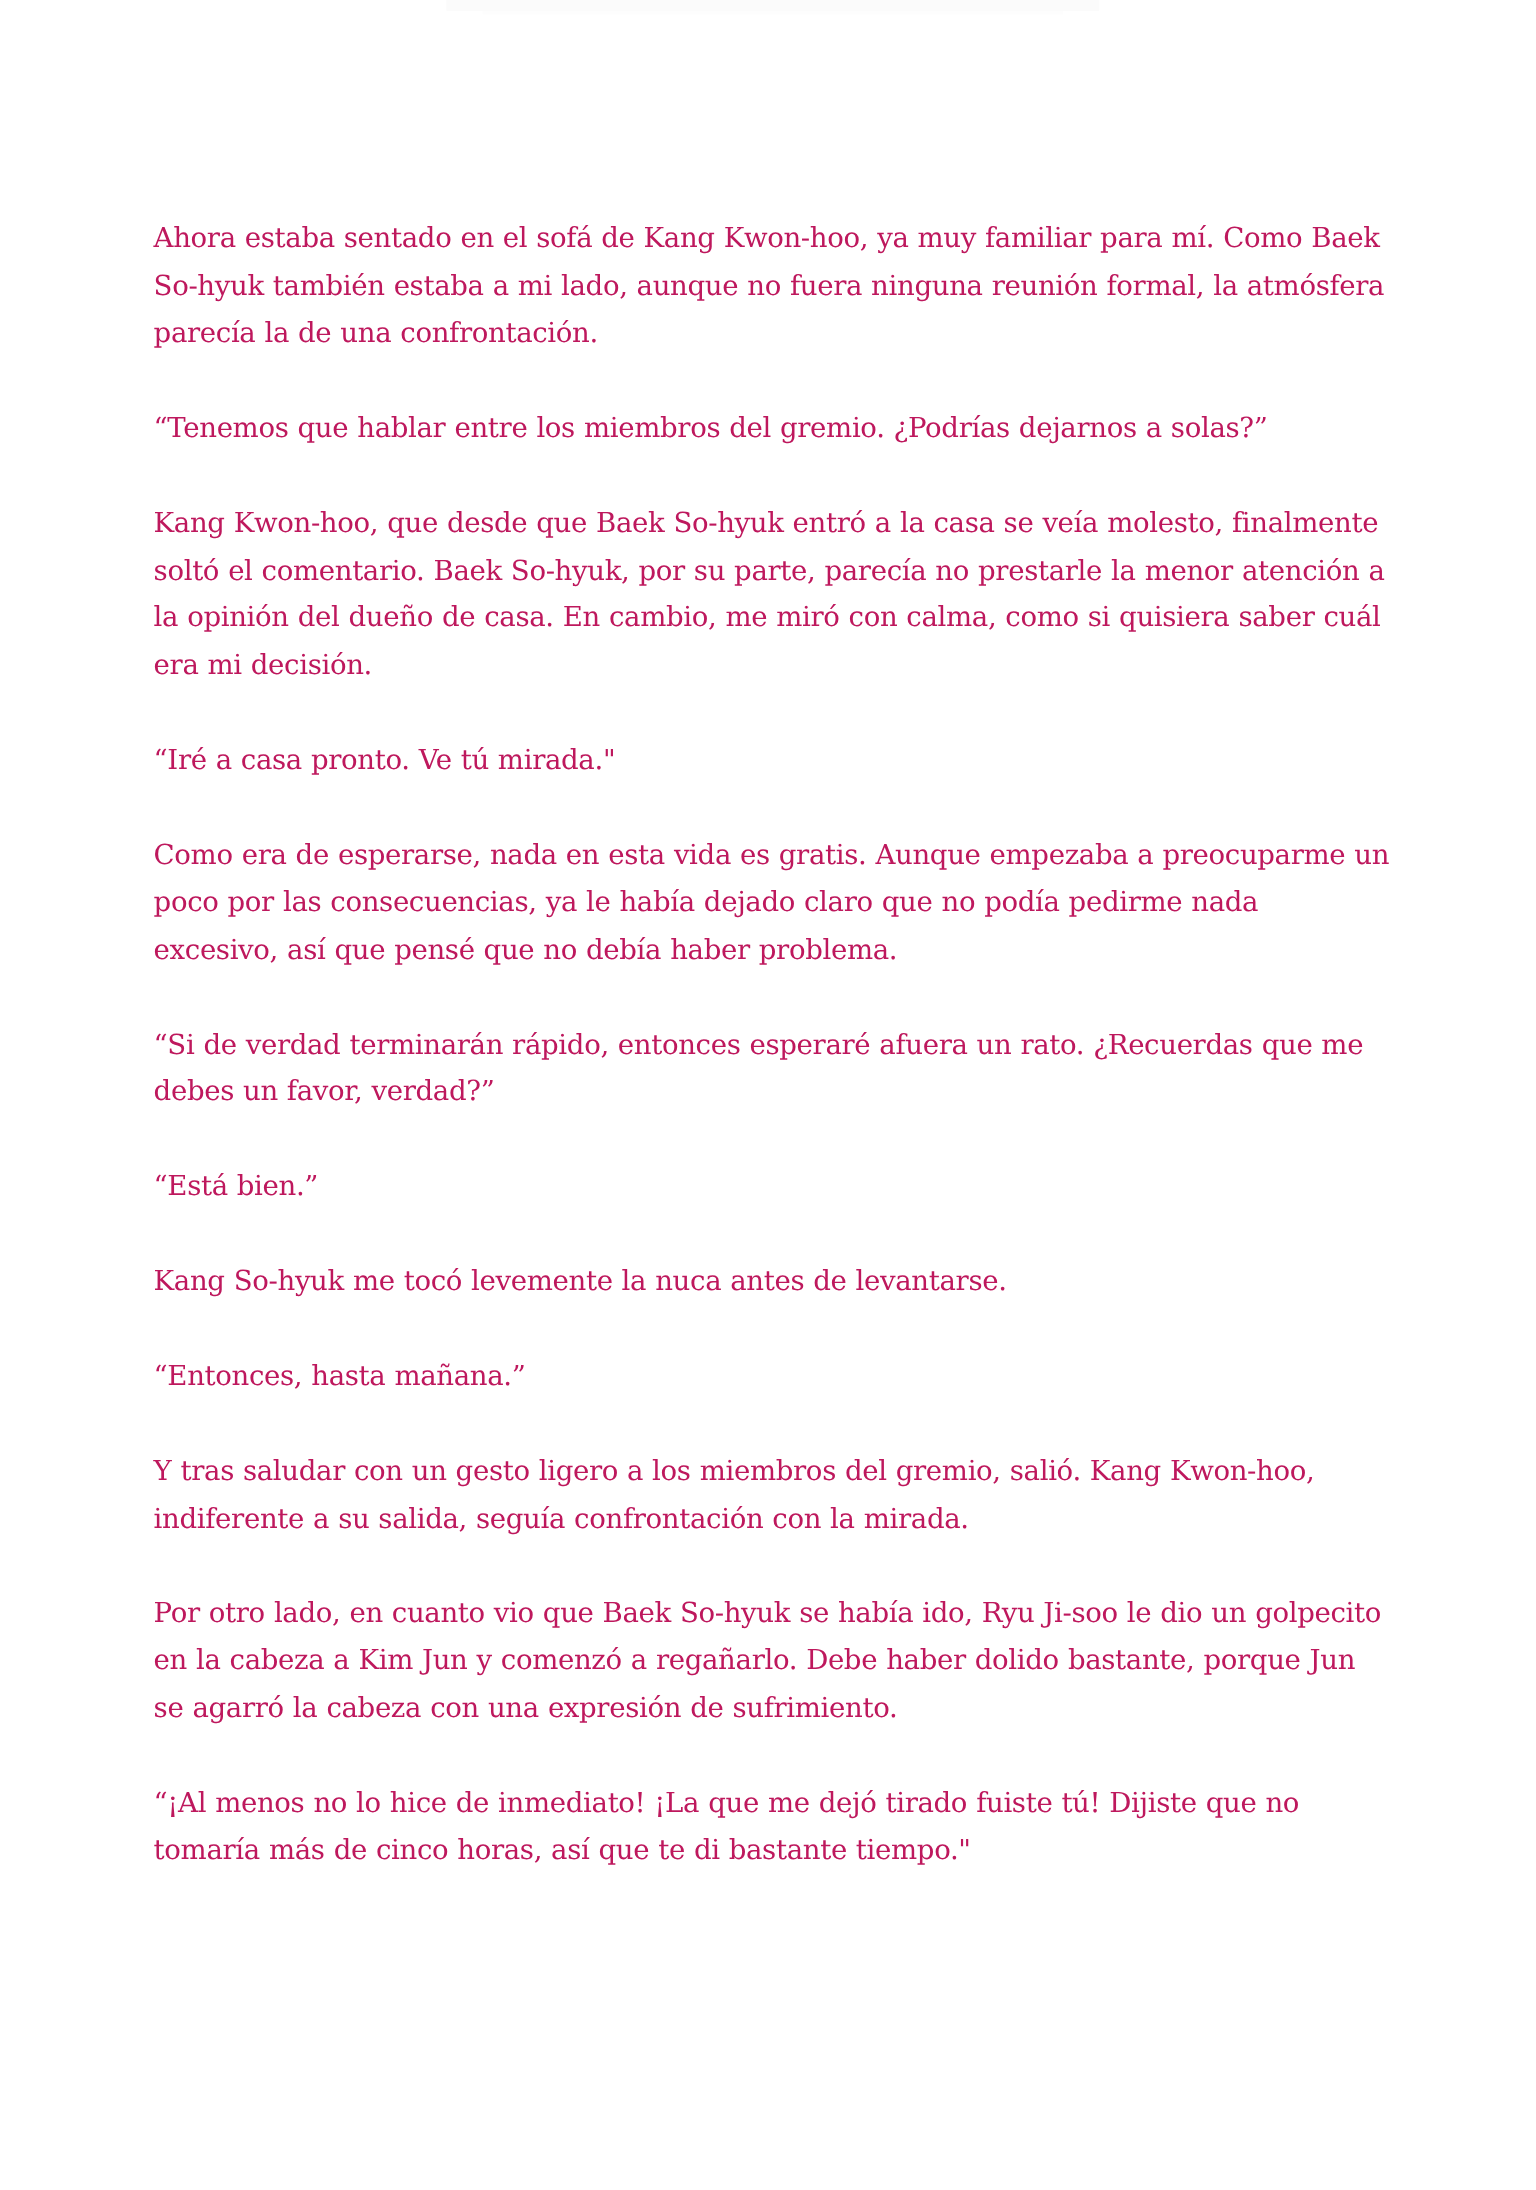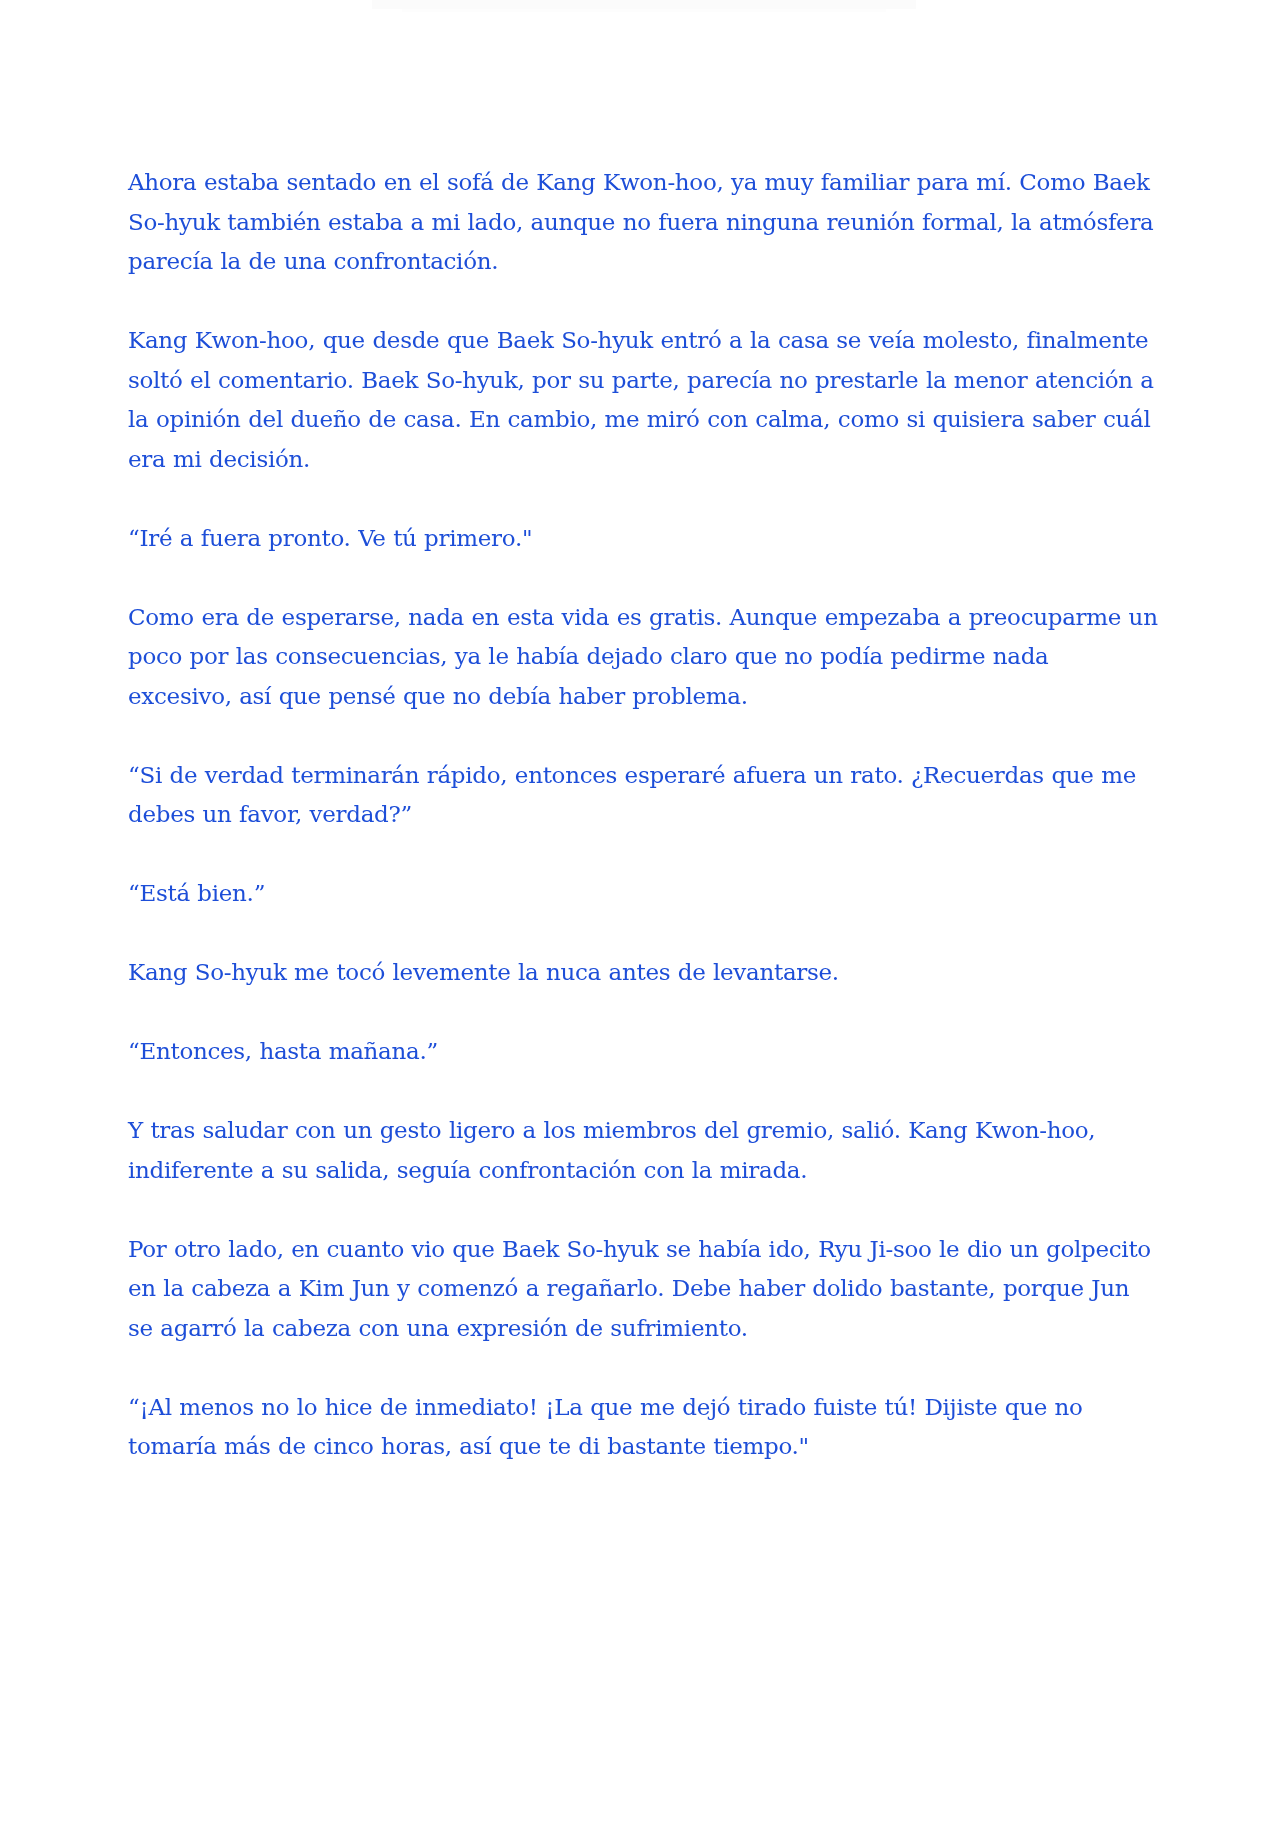"Ahora estaba sentado en el" .page { color: #1d4ed8 -> #be185d; top: 163px -> 180px }
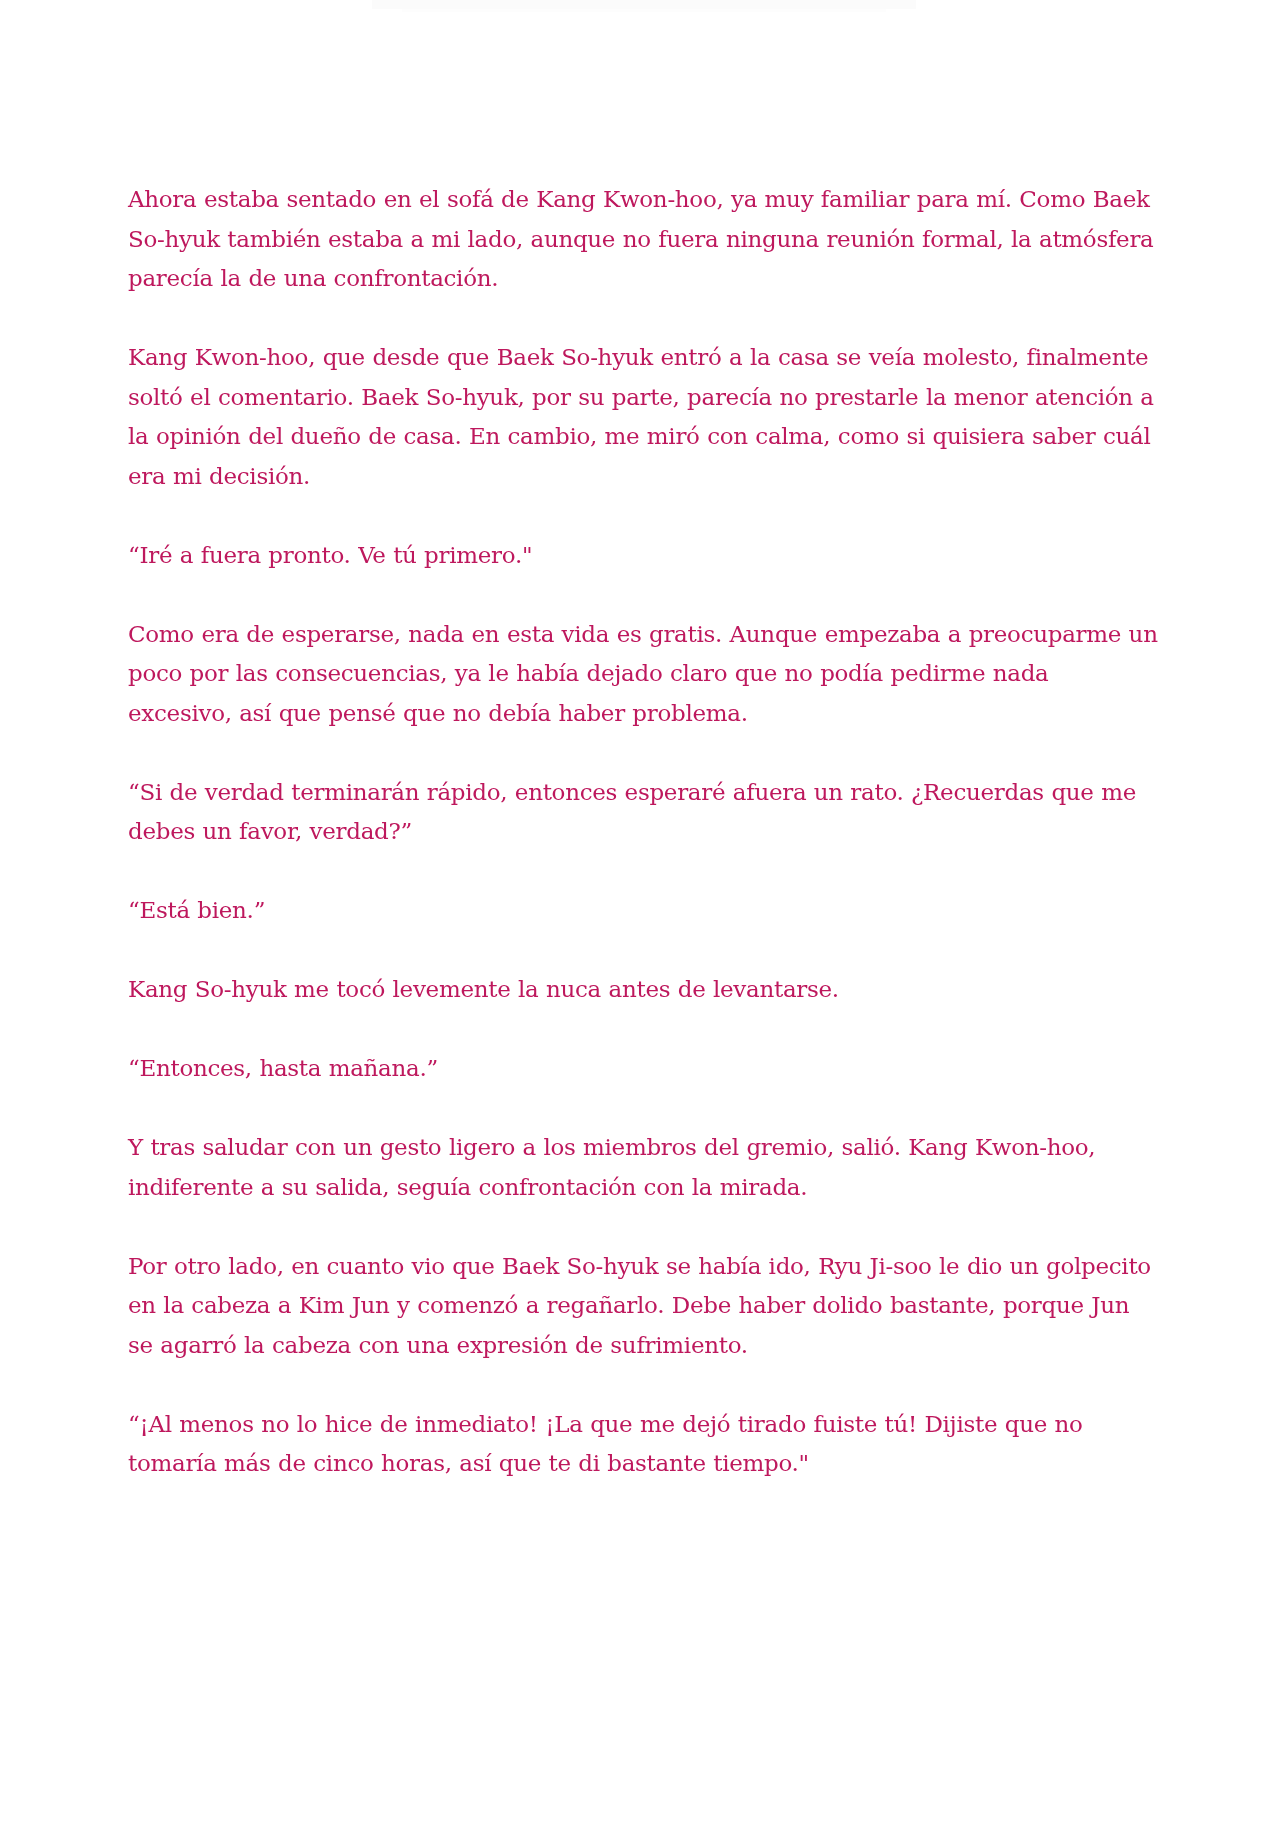"“Tenemos que hablar entre los" p { html: none -> <p>“Tenemos que hablar entre los miembros del gremio. ¿Podrías dejarnos a solas?”</p> }
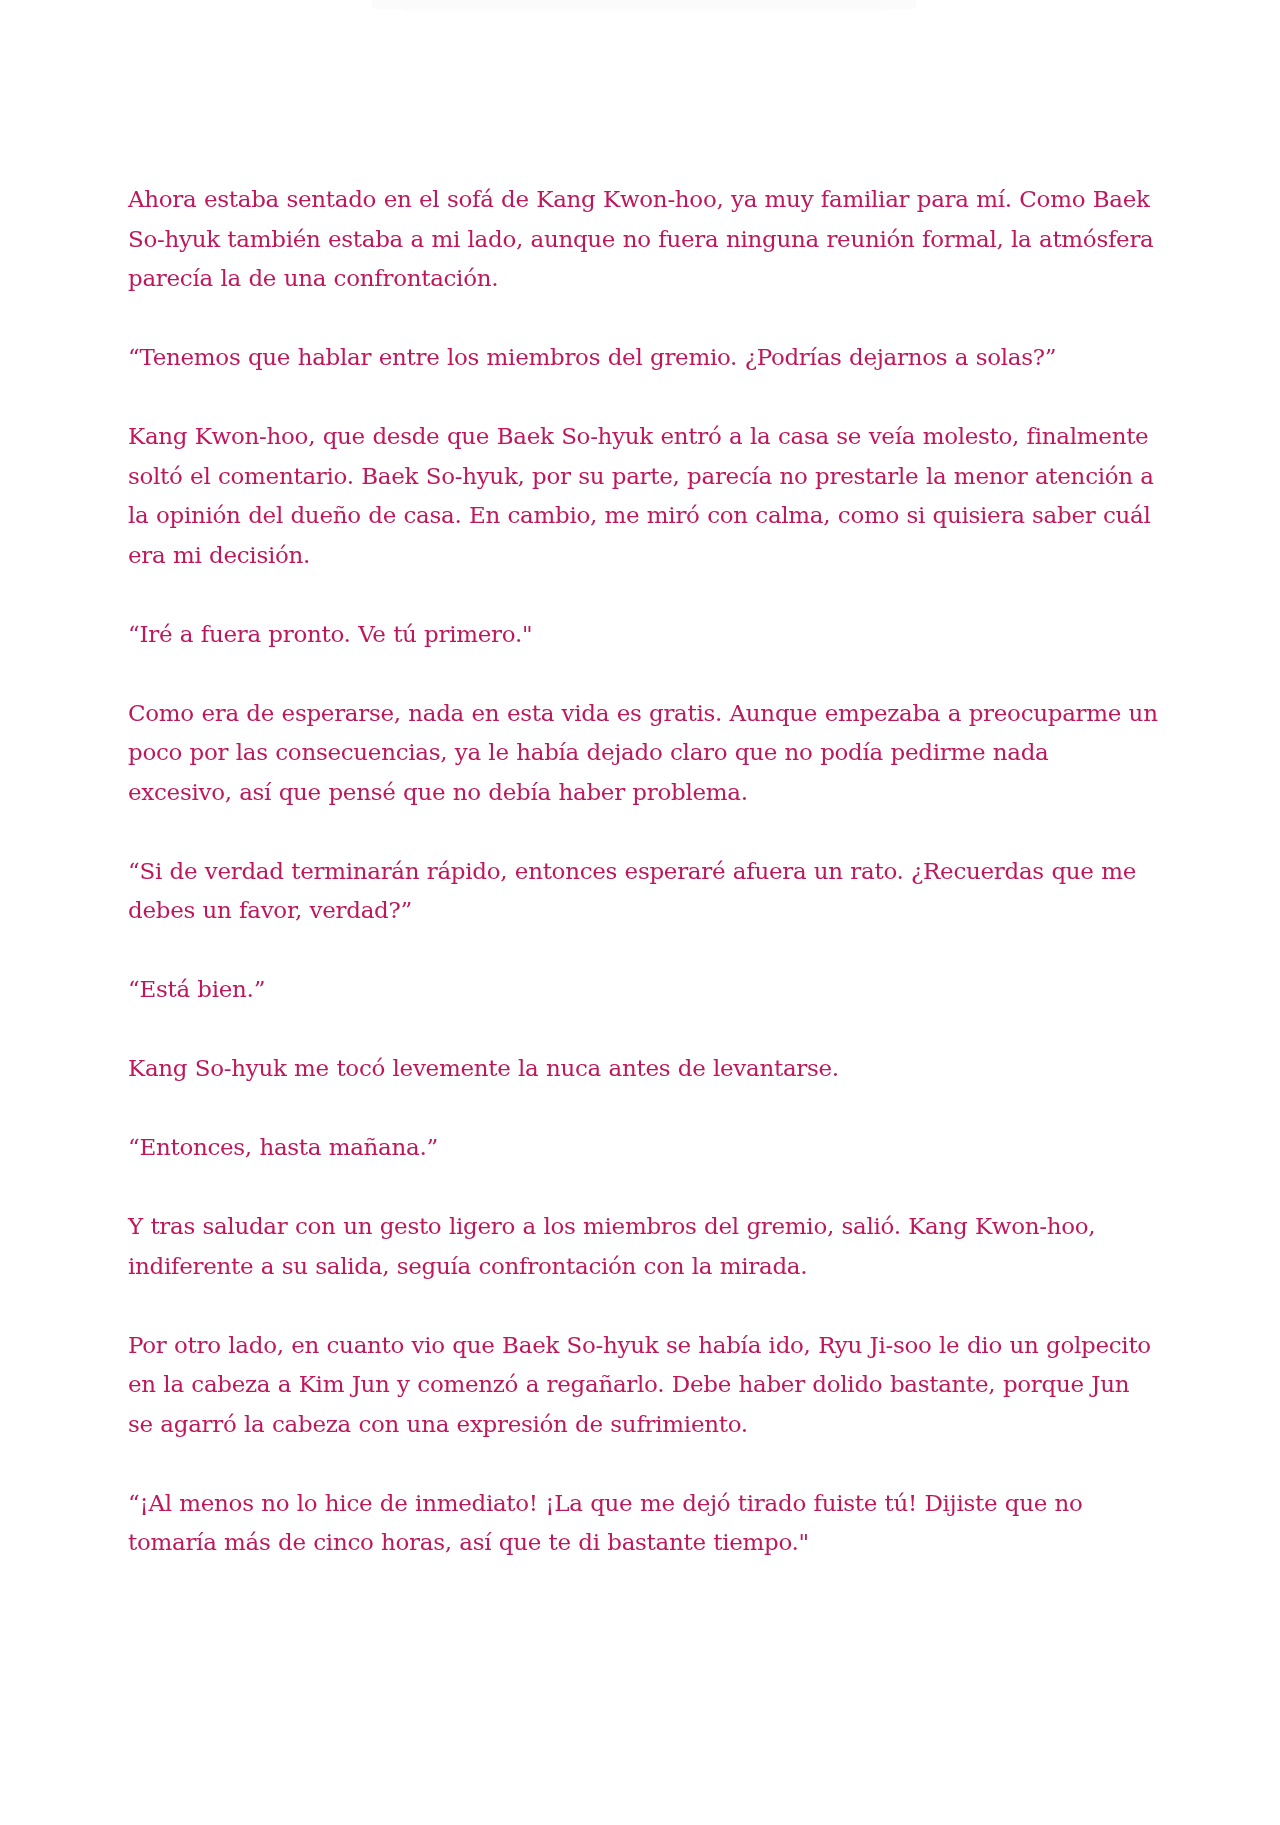"“Iré a fuera pronto. Ve" p { text: fuera pronto. Ve tú primero -> casa pronto. Ve tú mirada }
